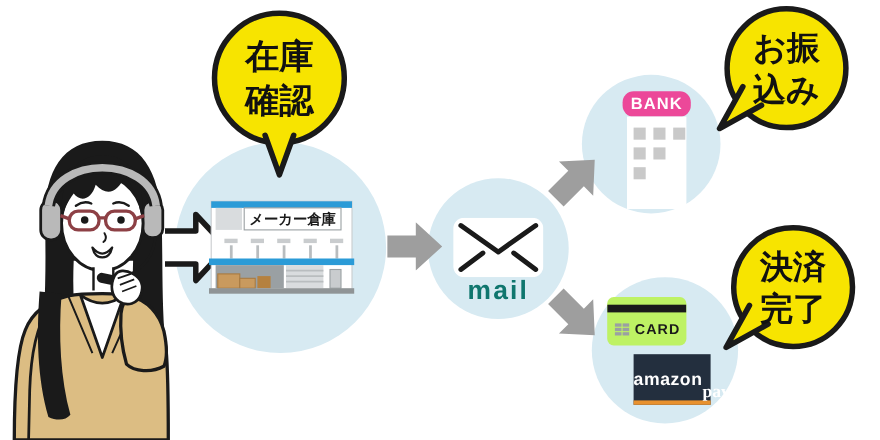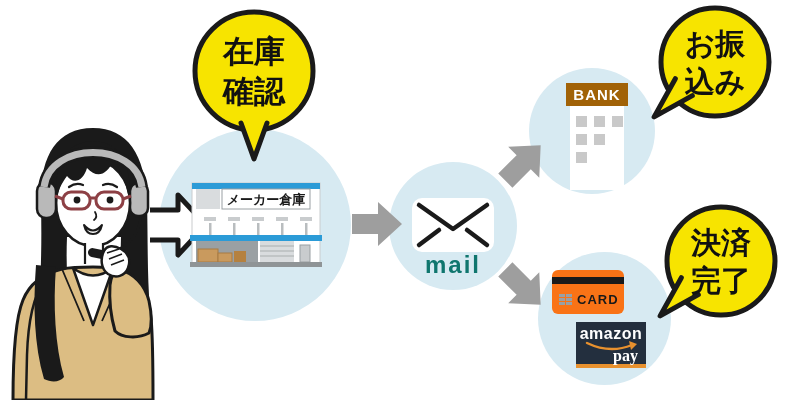"BANK" .bank-header { background: #a16207 -> #ec4899; border-radius: none -> 10px }
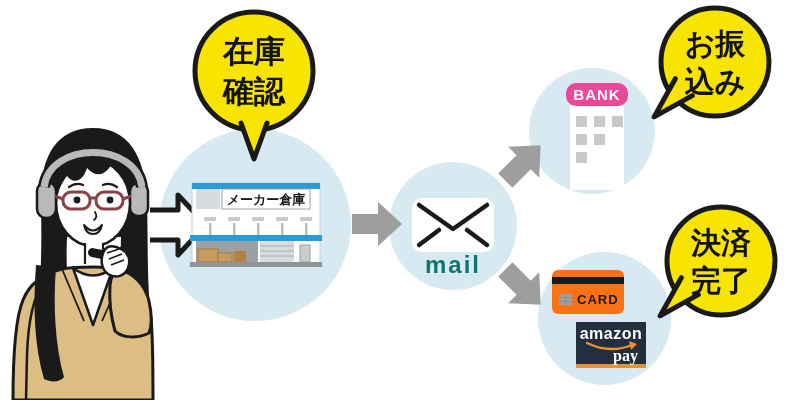"CARD" .card { background: #f97316 -> #bef264 }
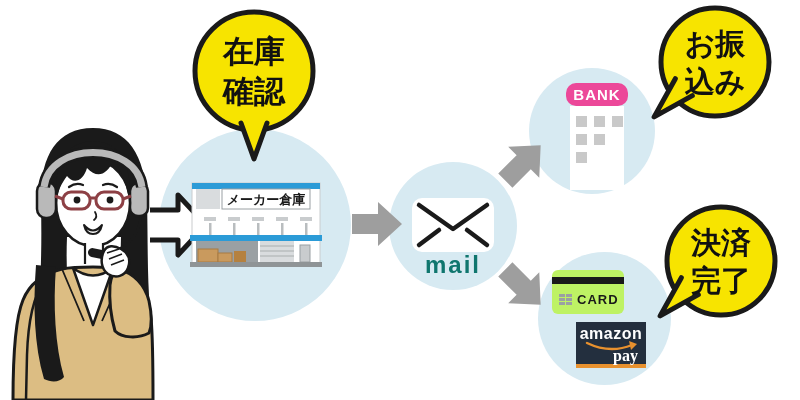"amazon" .apay { flex-direction: column -> none }
